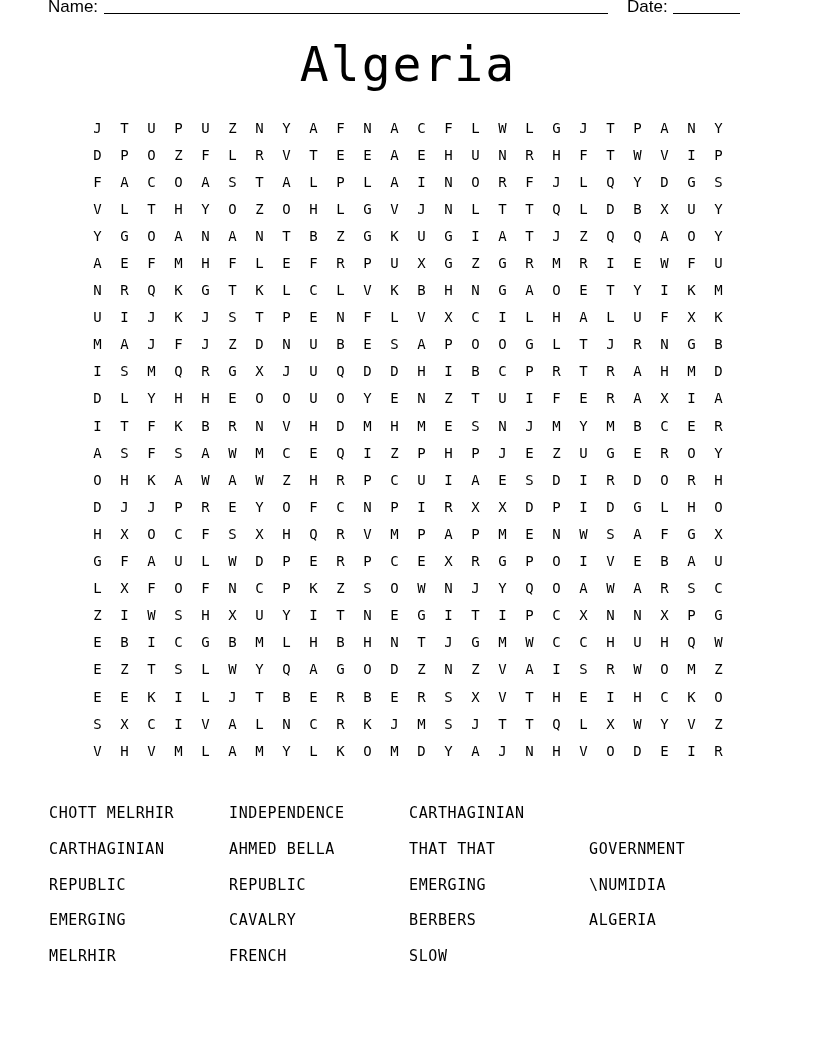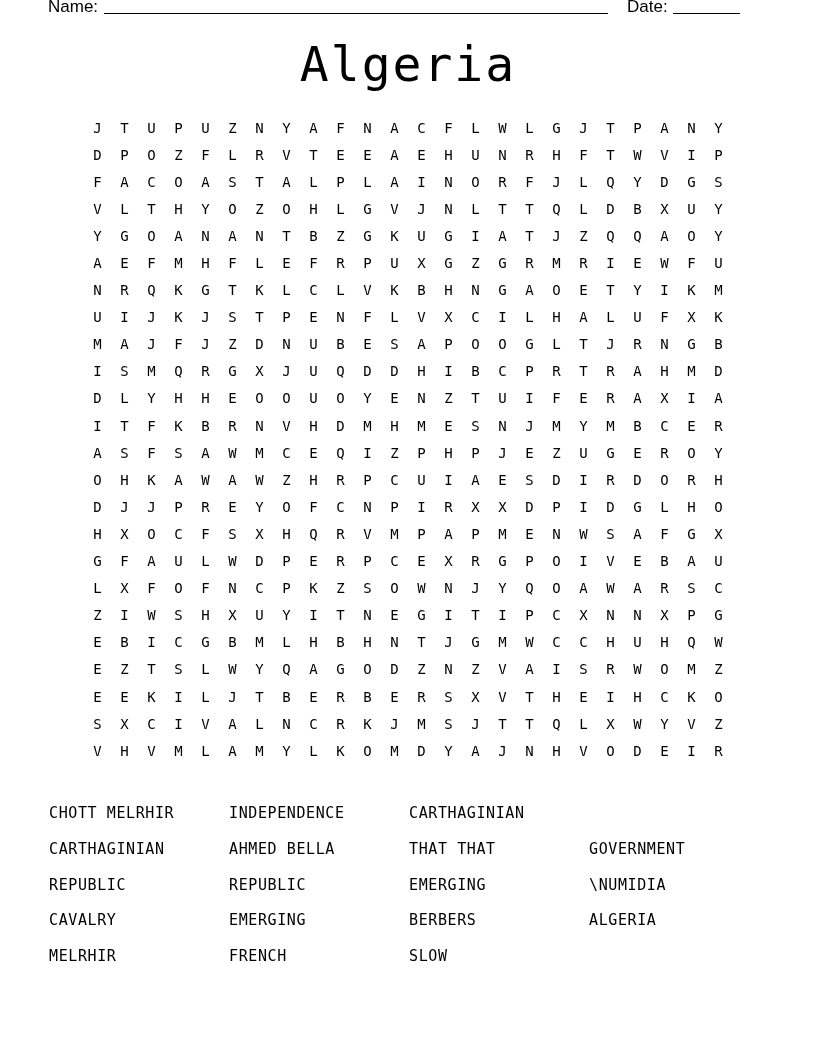"CAVALRY" span.word { order: before "EMERGING" -> after "EMERGING" }
